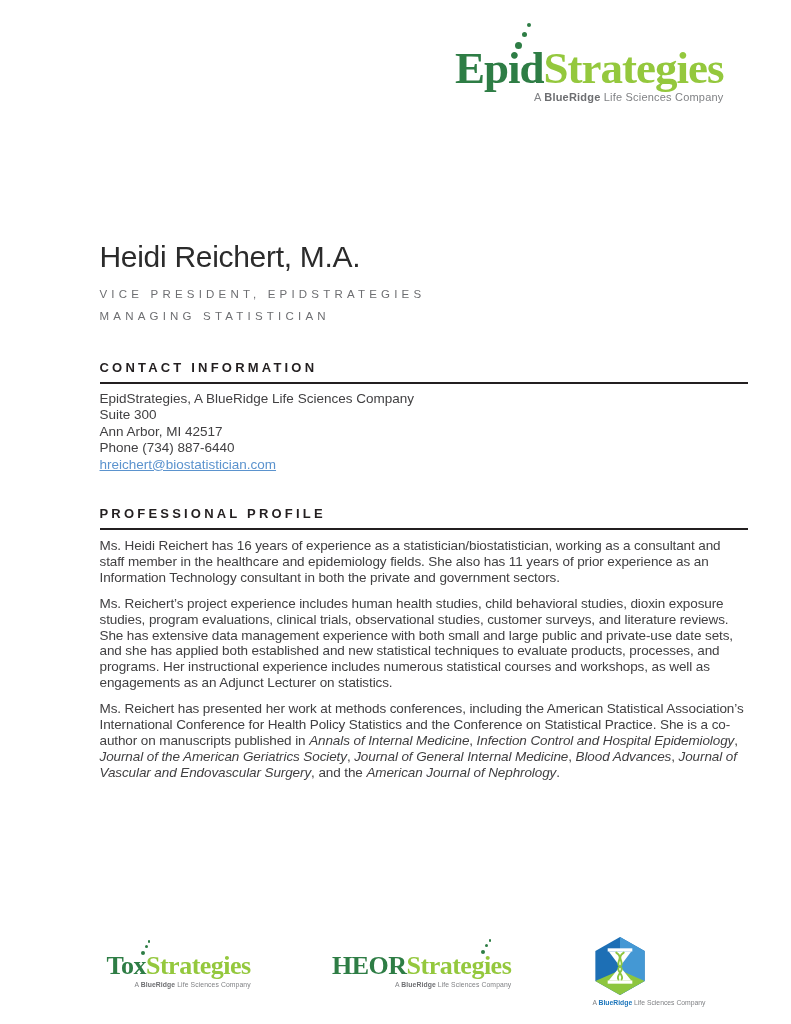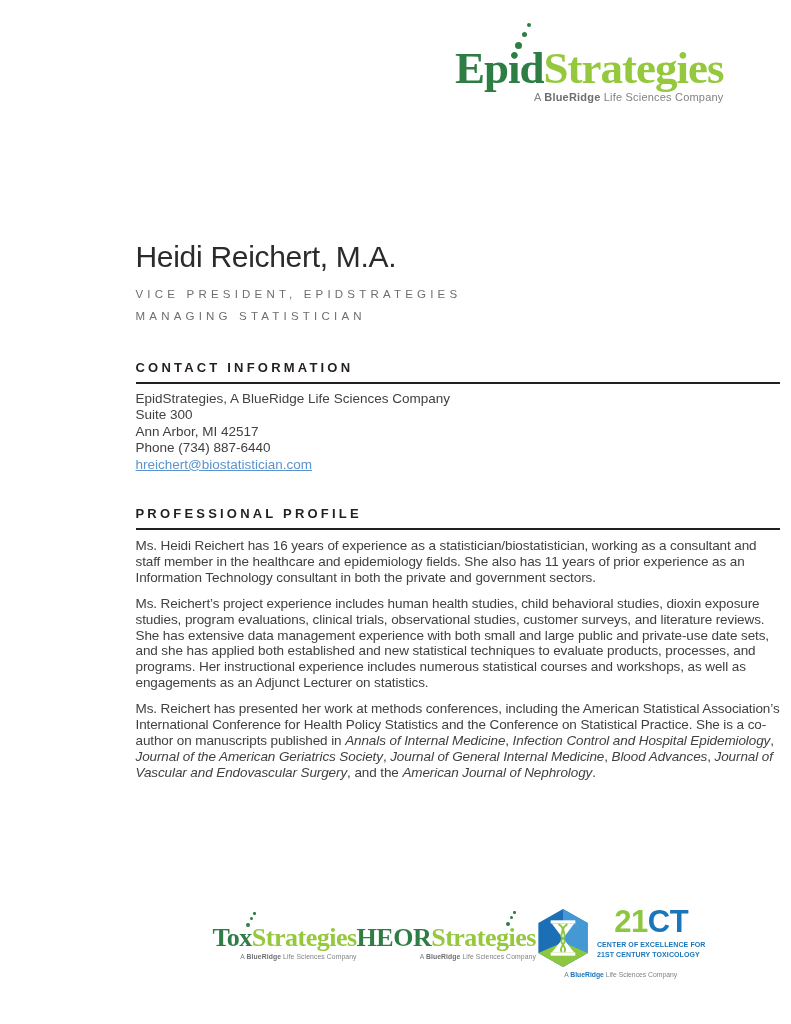"Heidi Reichert, M.A." .main { margin-left: 36px -> none }
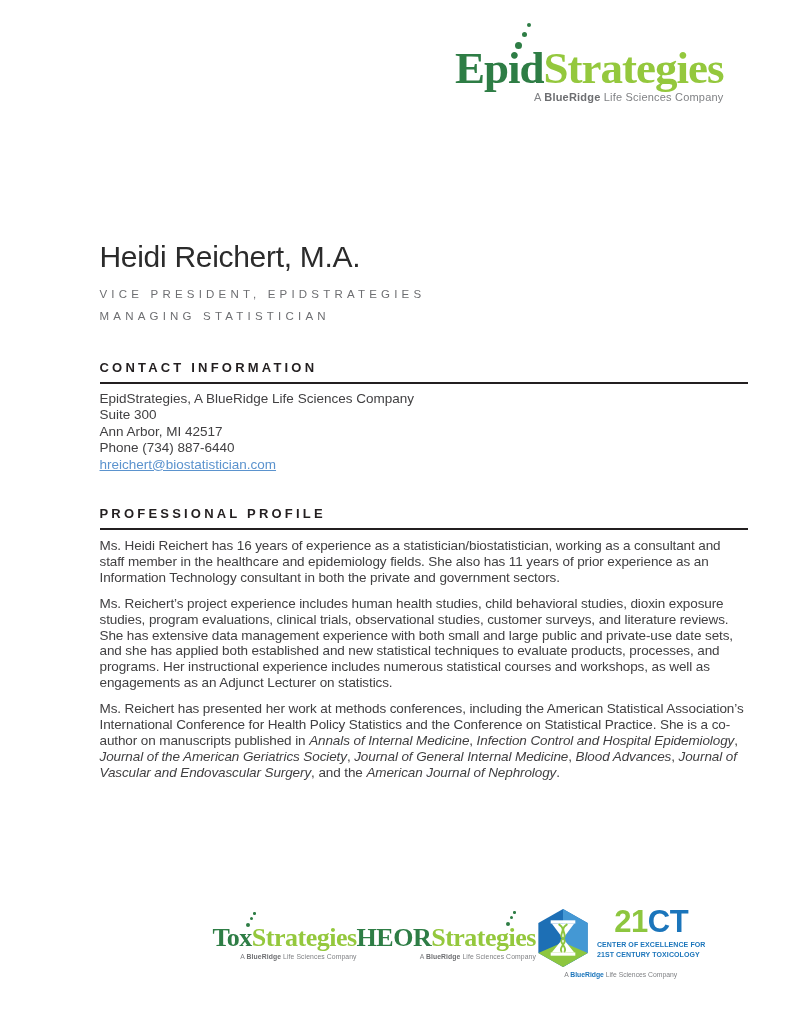"ToxStrategies" .footer { justify-content: flex-end -> space-between; top: 908px -> 936px }
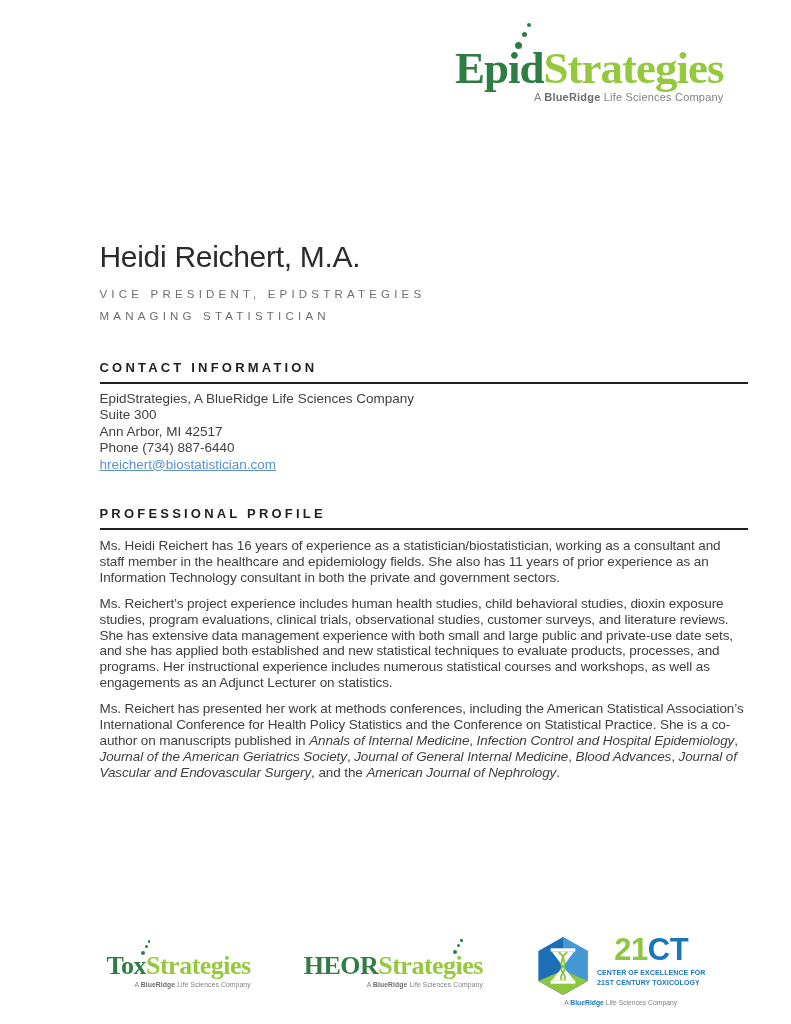"21CT" div { html: <div> <div> <span>21</span><span>CT</span> </div> <div> <div>CENTER OF EXCELLENCE FOR</div> <div>21ST CENTURY TOXICOLOGY</div> </div> </div> -> none }
